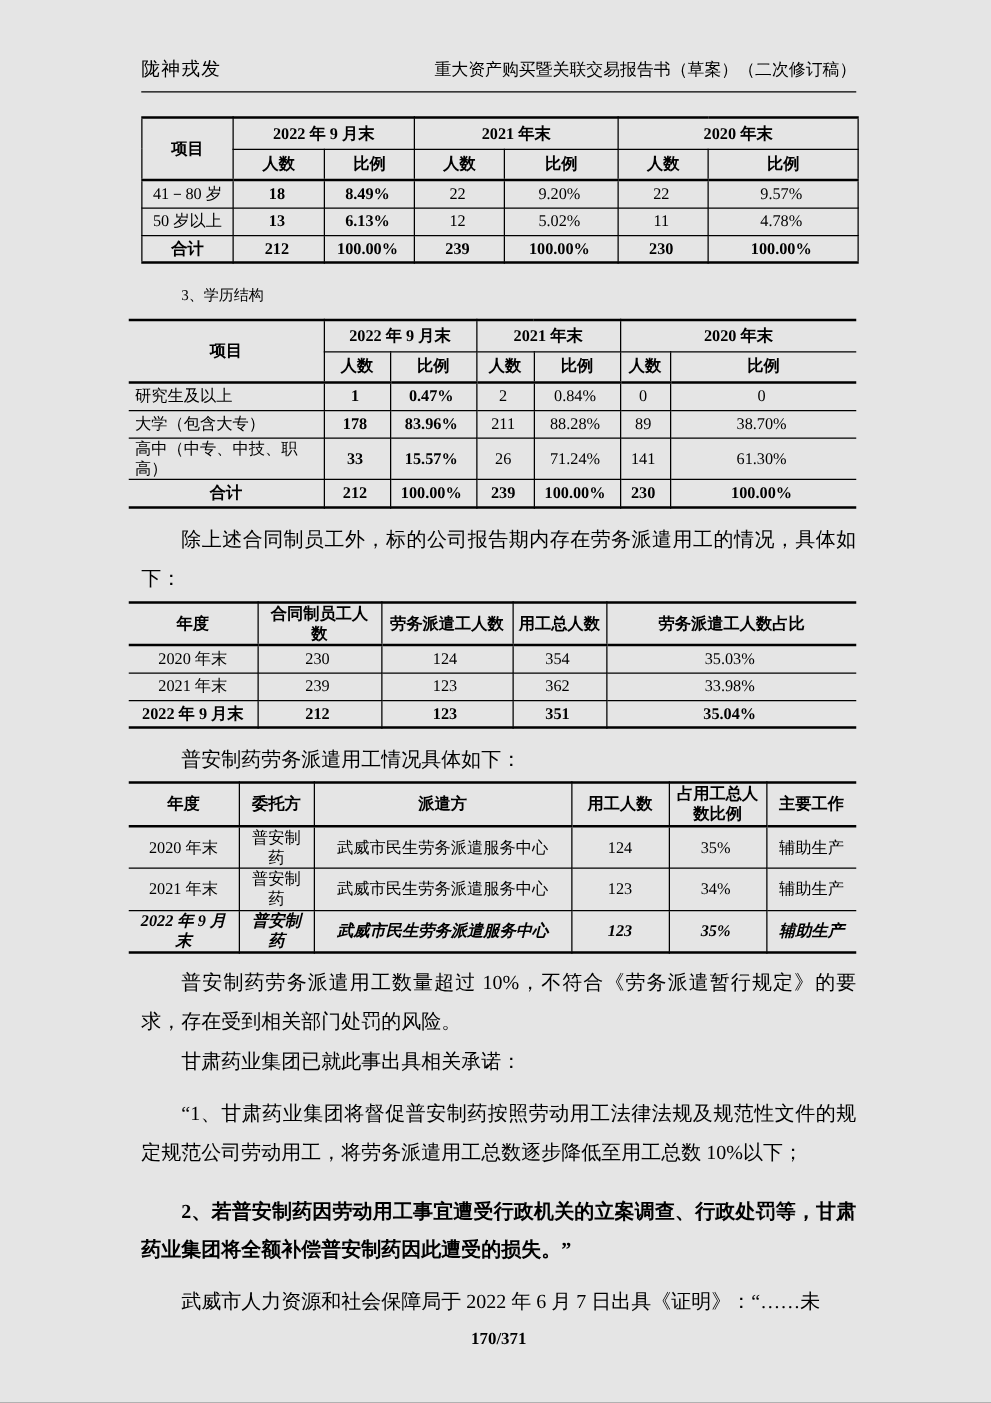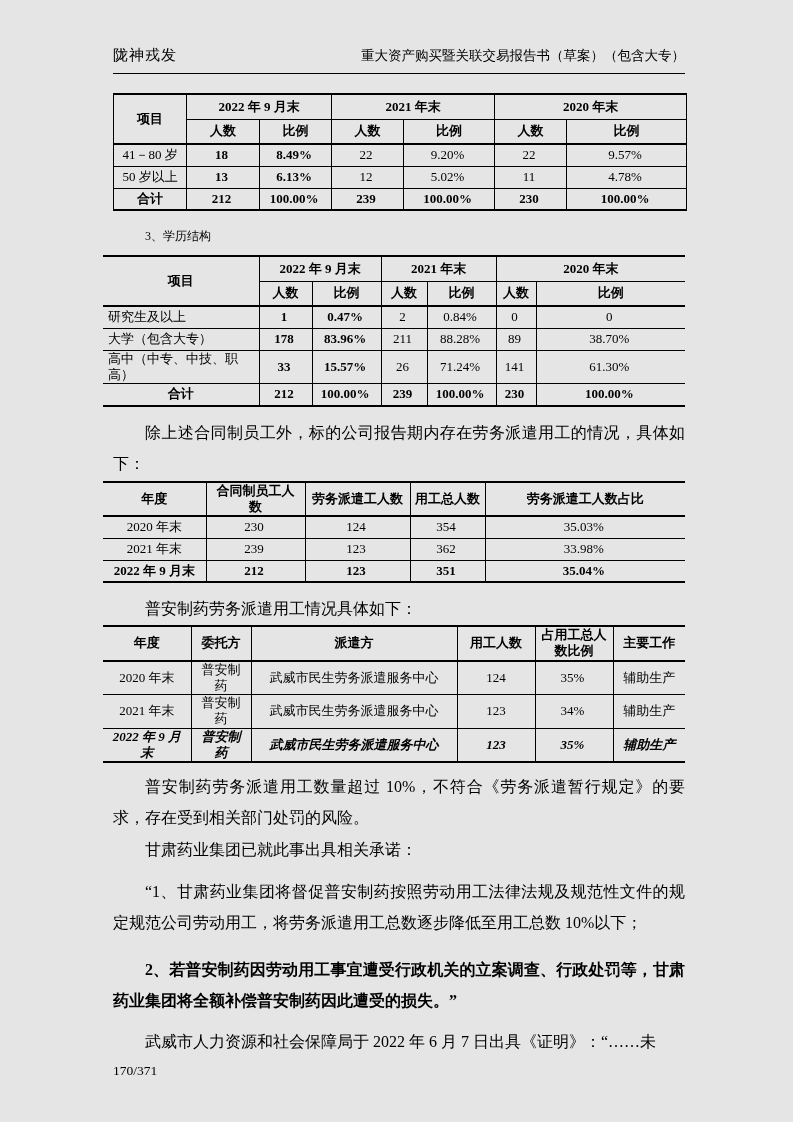"重大资产购买暨关联交易报告书（草案）（包含大专）" span.hr { text: 包含大专 -> 二次修订稿 }
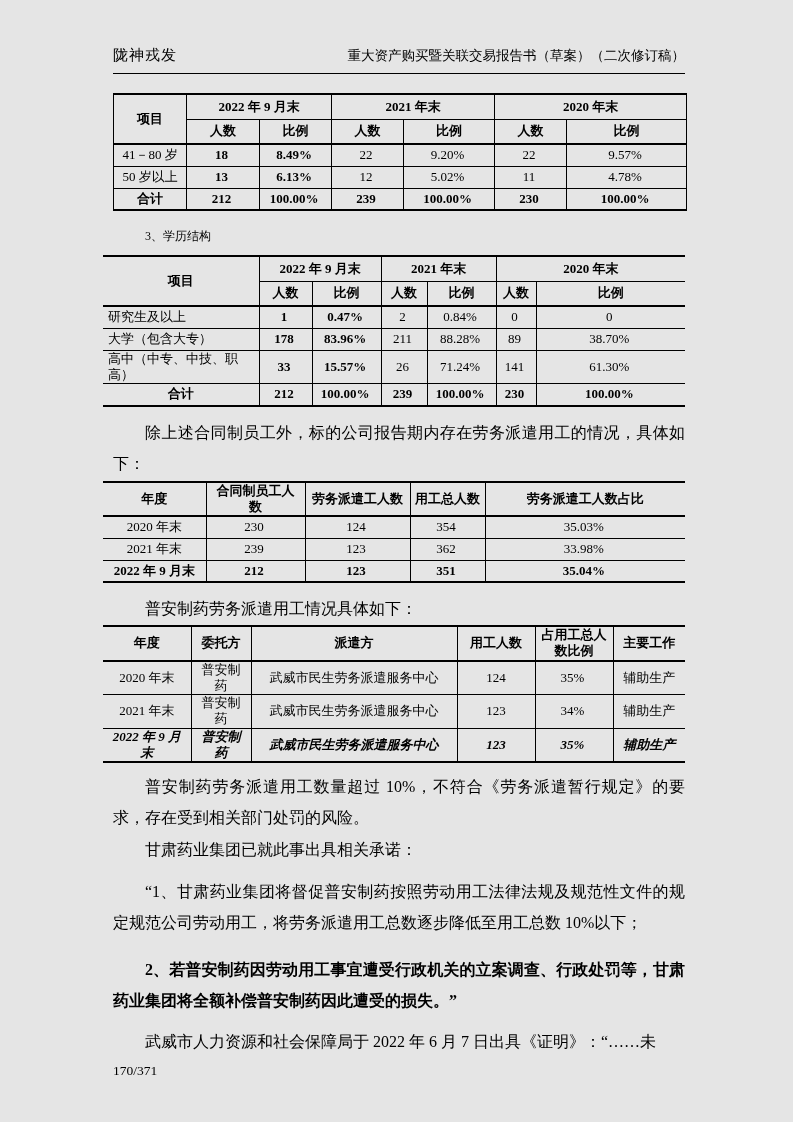"170/371" .pagenum { font-weight: normal -> bold; text-align: left -> center }
